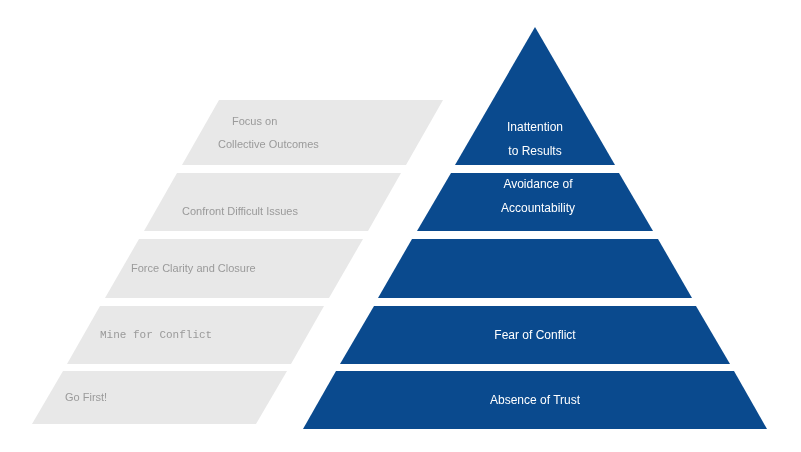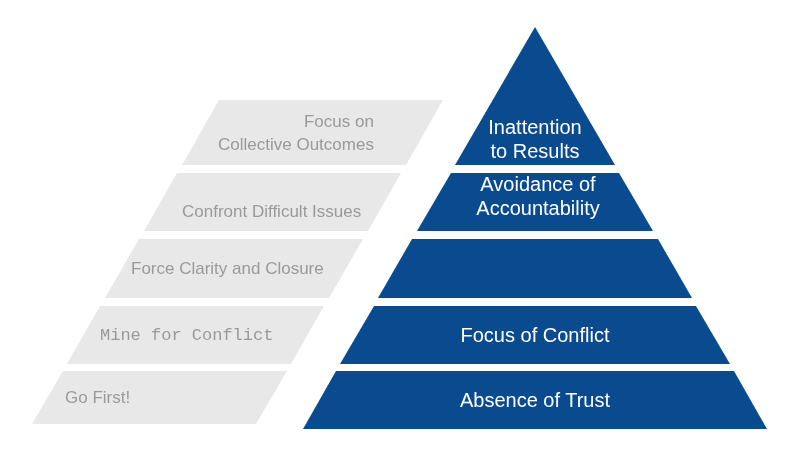"Focus on" .beh-label { font-size: 17px -> 11px; text-align: right -> left }
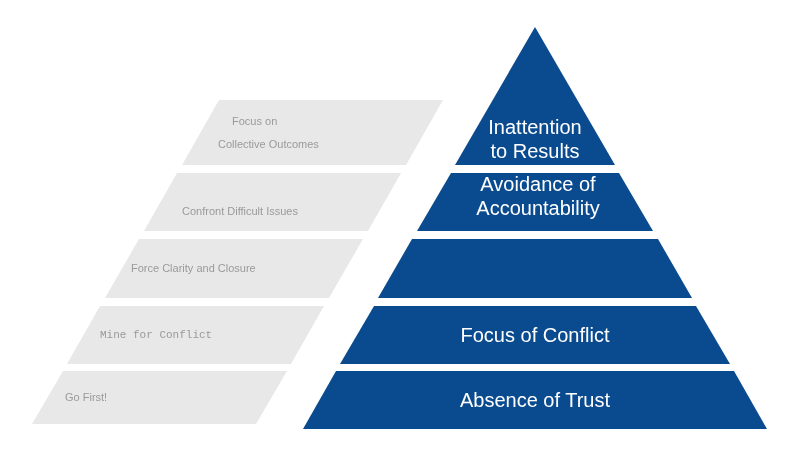"Inattention" .dys-label { font-size: 20px -> 12px }
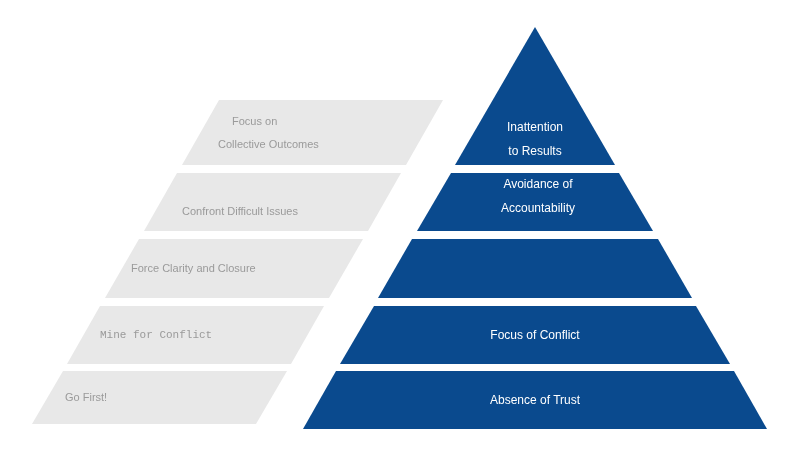"Focus of Conflict" div.label { text: Focus -> Fear }
